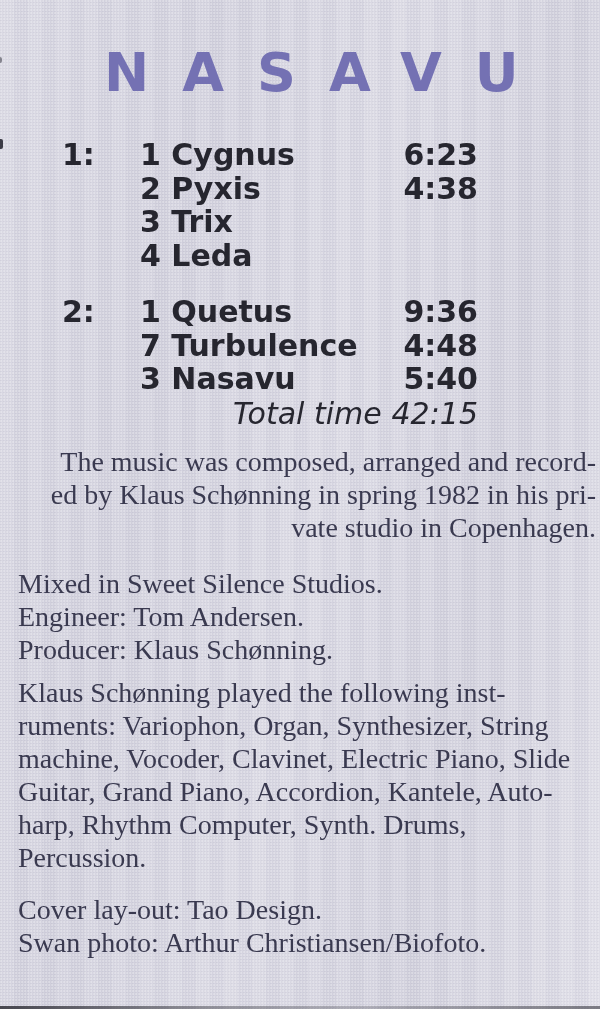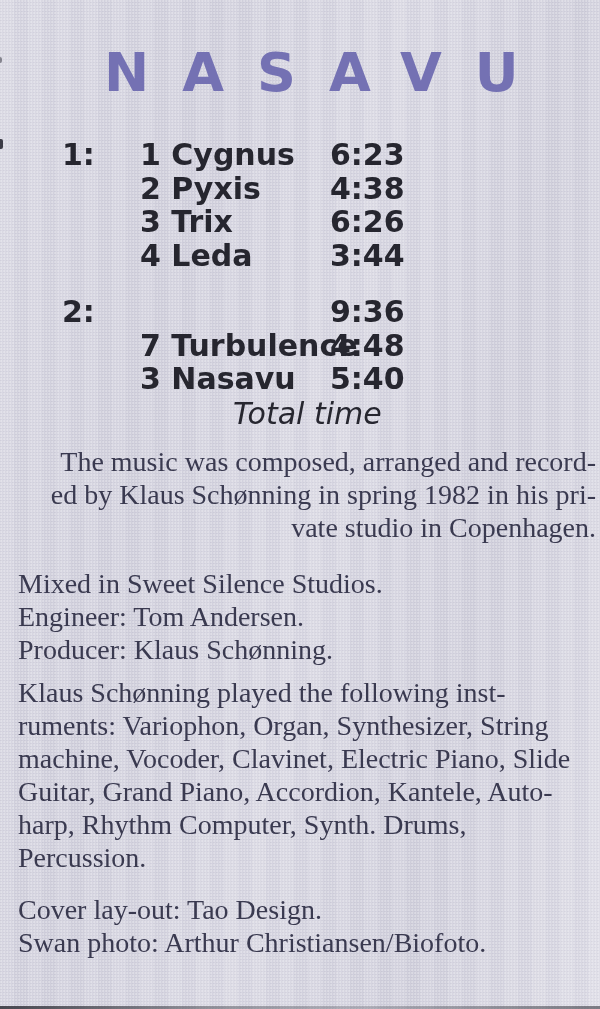"6:23" .track-time { text-align: none -> right }
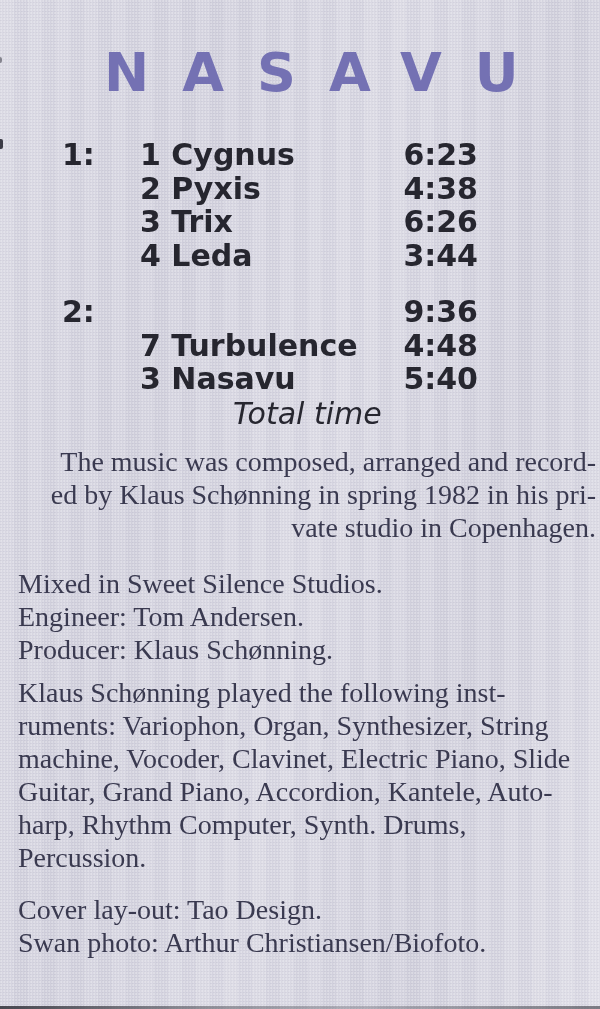"6:26" span.track-time { html: <span>6:26</span> -> none }
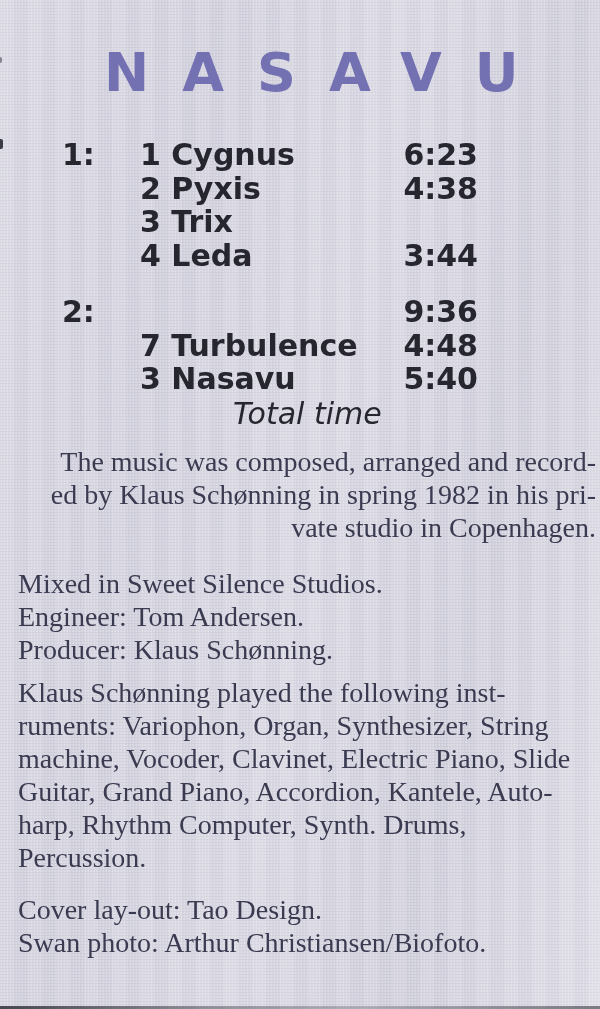"3:44" span.track-time { html: <span>3:44</span> -> none }
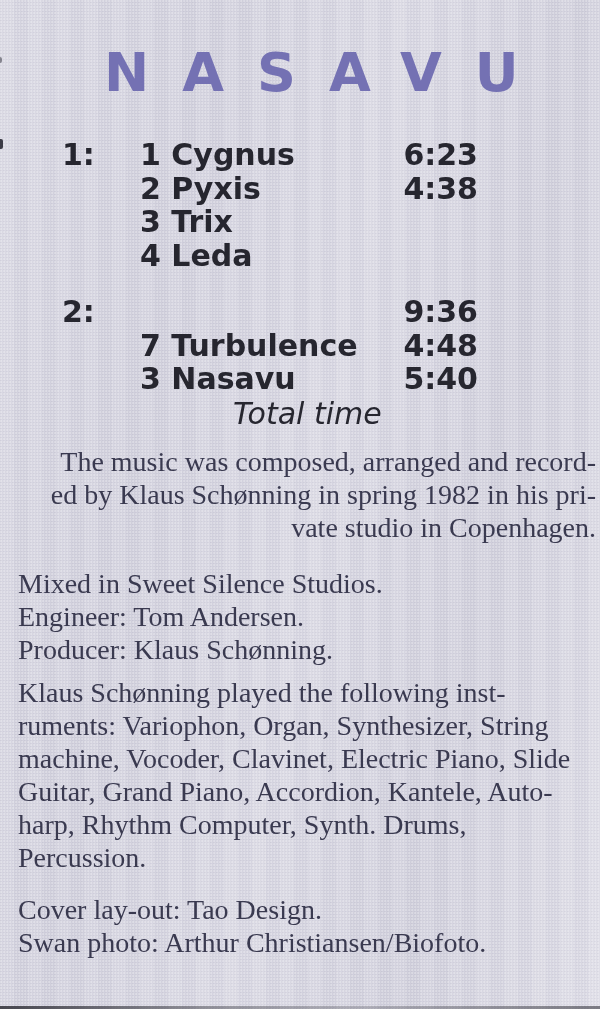"1 Quetus" span.track-title { html: none -> <span>1 Quetus</span> }
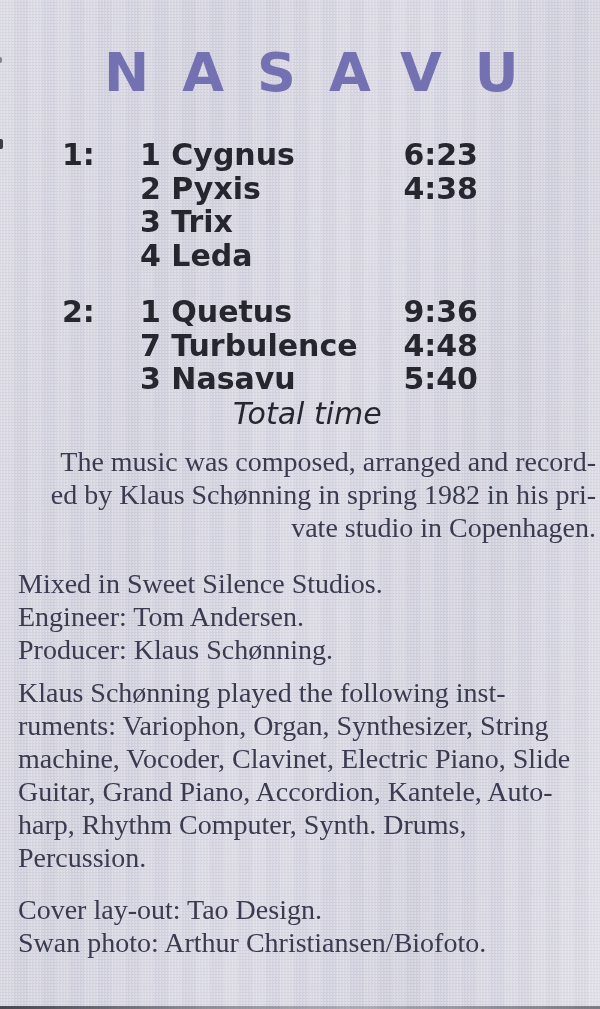"42:15" span.total-time { html: none -> <span>42:15</span> }
